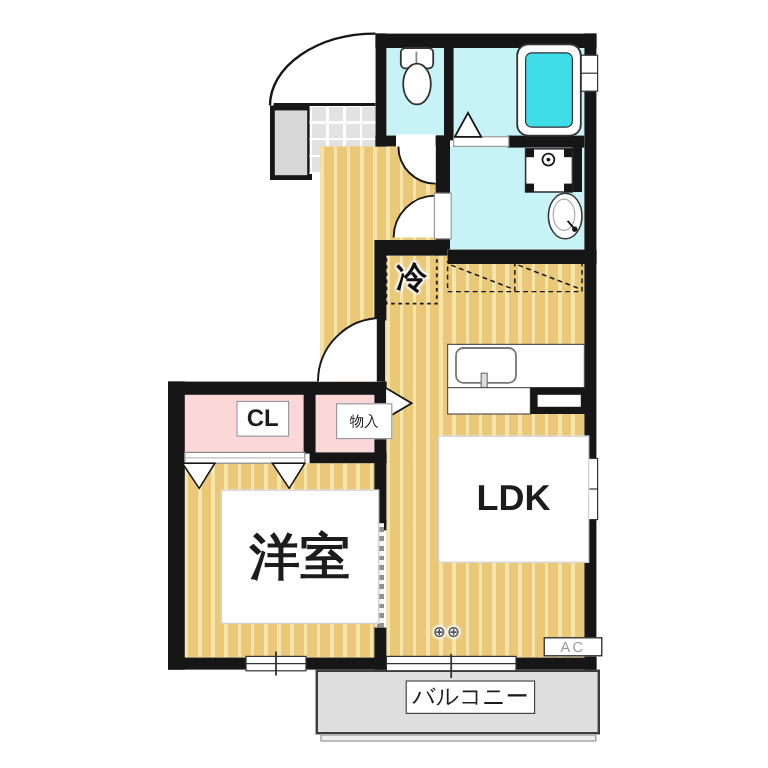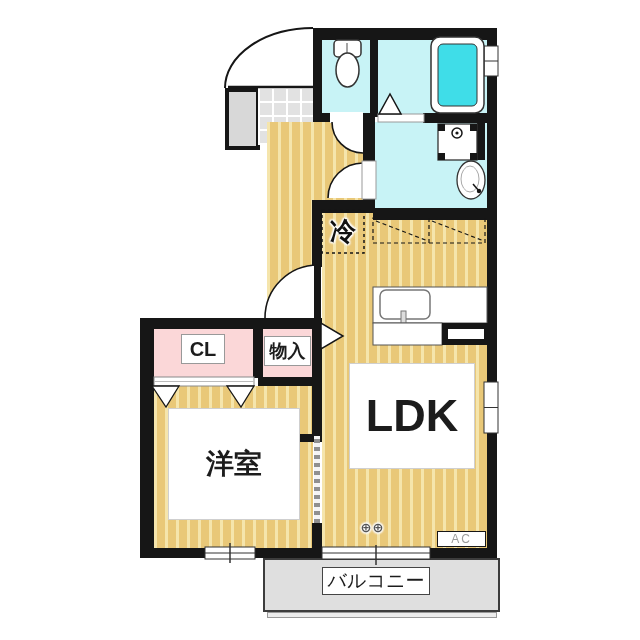"CL" .labelbox { margin-left: none -> 16px }
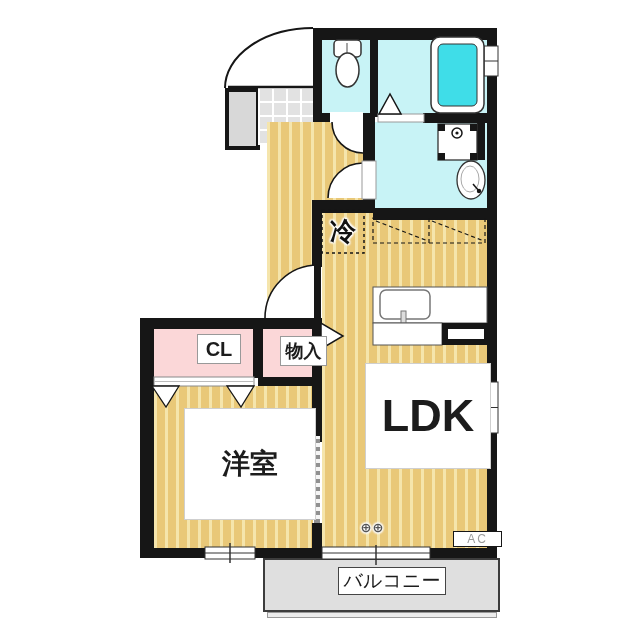"物入" div.labelbox { font-size: 18px -> 12px; font-weight: bold -> normal }
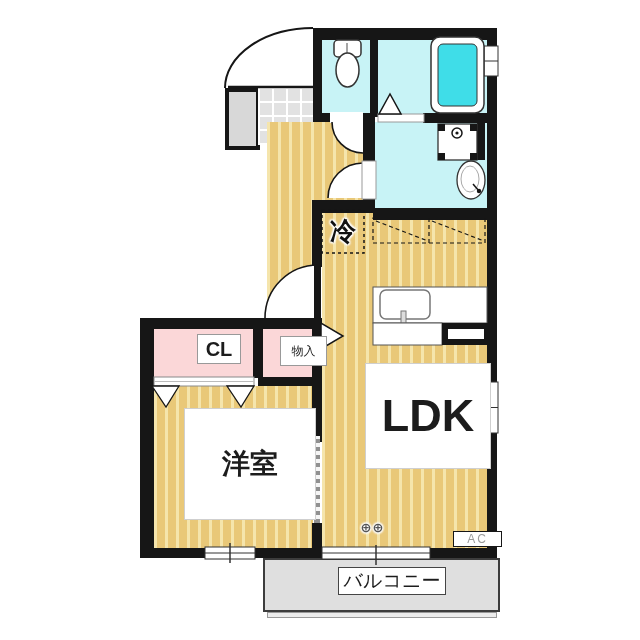"LDK" div.labelbox { font-size: 45px -> 30px }
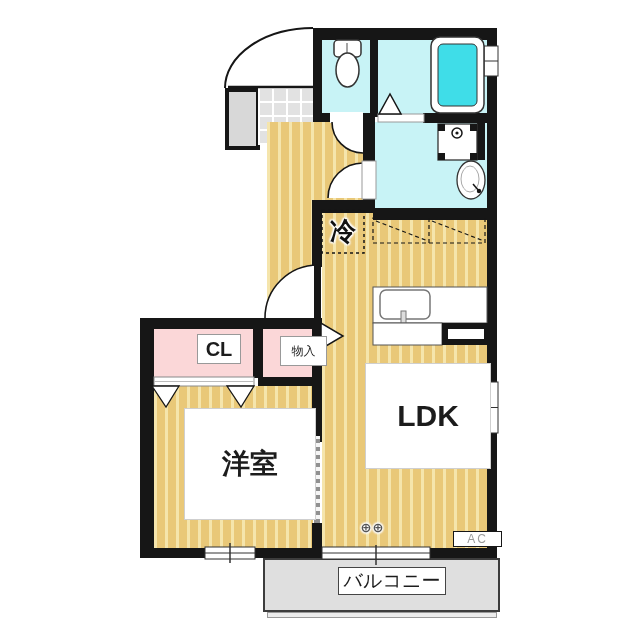"洋室" div.labelbox { font-family: Liberation Serif, serif -> none; font-size: 28px -> 42px }
